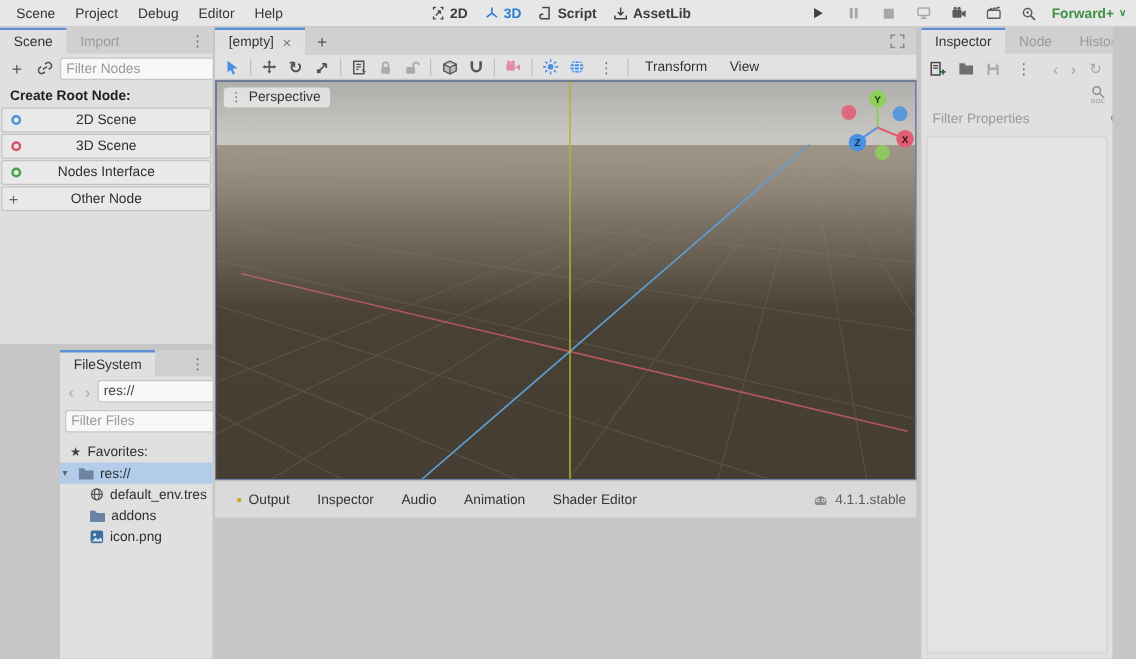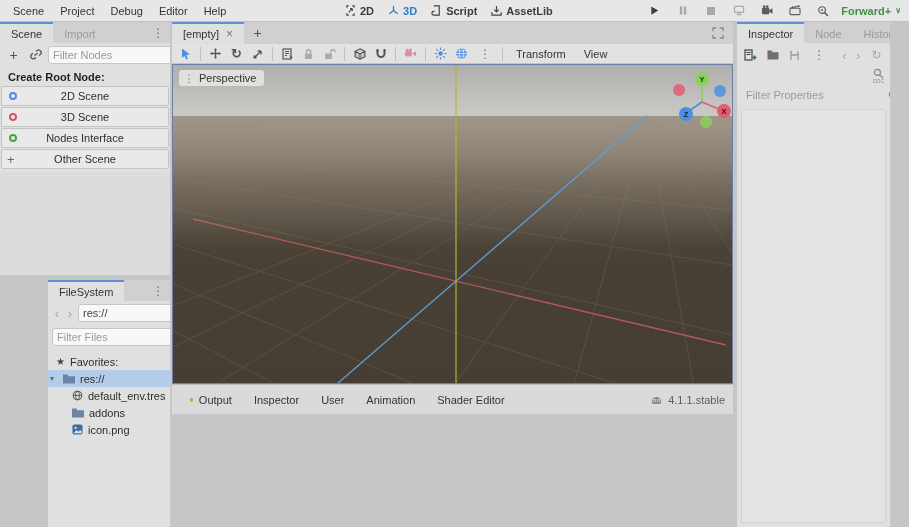"Other Scene" span.lbl { text: Scene -> Node }
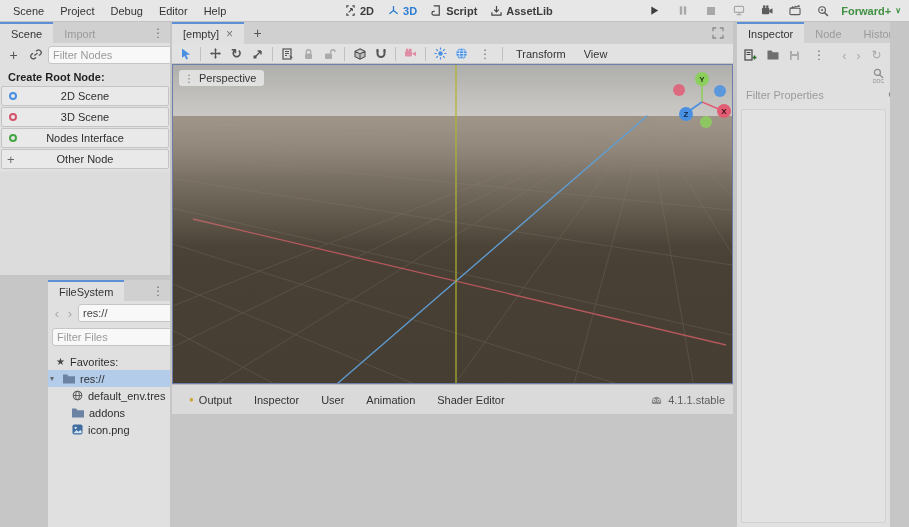"User" span.bbtab { text: User -> Audio }
